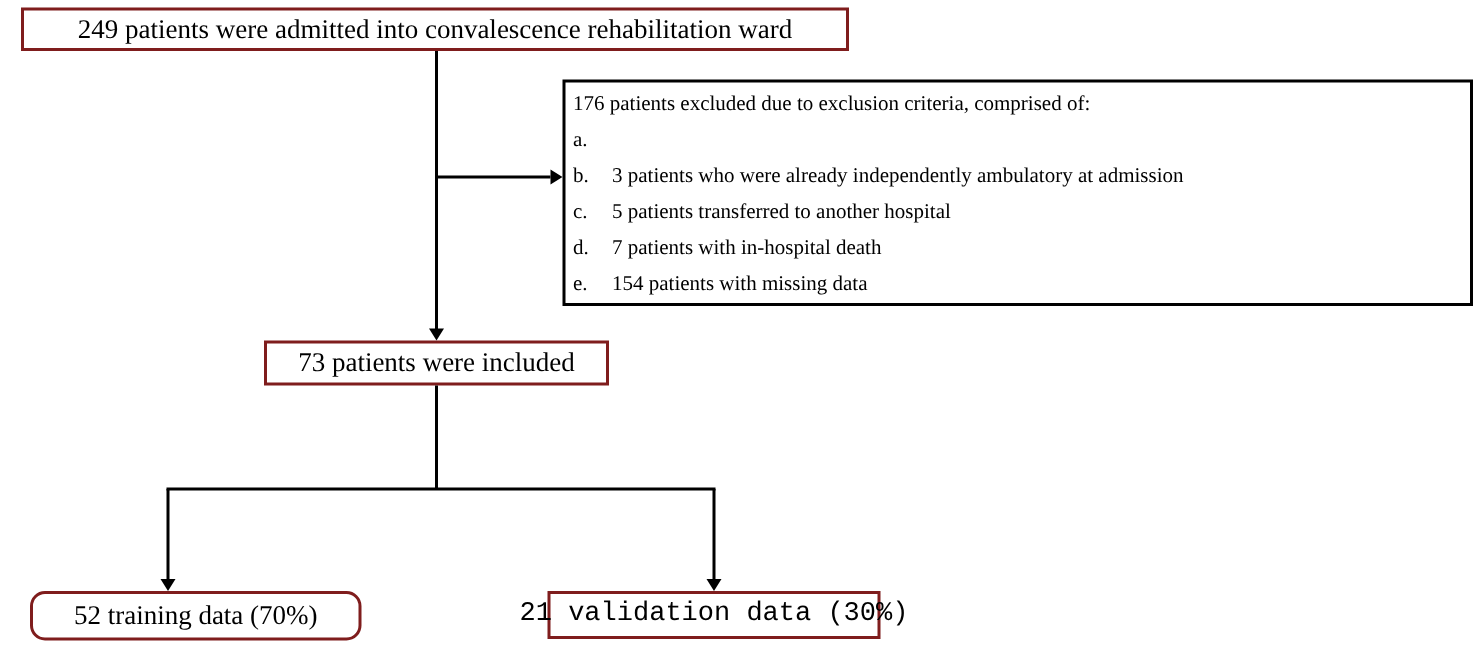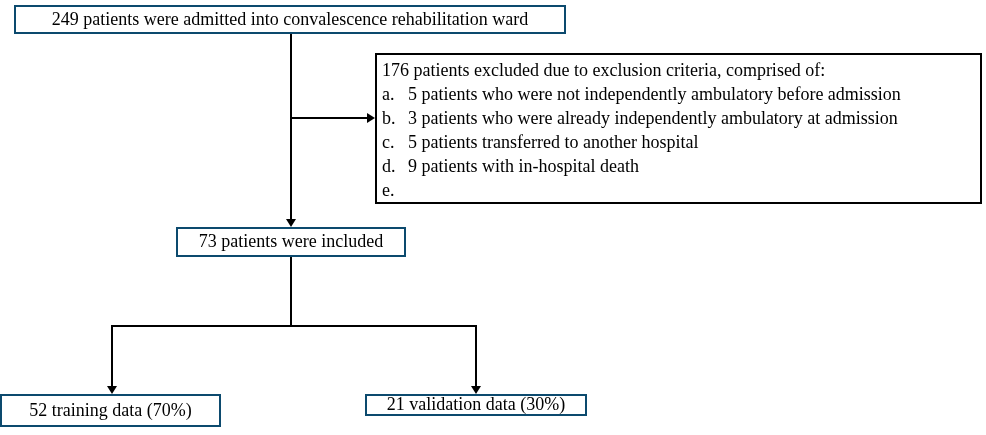"249 patients were admitted into" .box { border: 2px solid #0c4a6e -> 2px solid #7f1d1d }
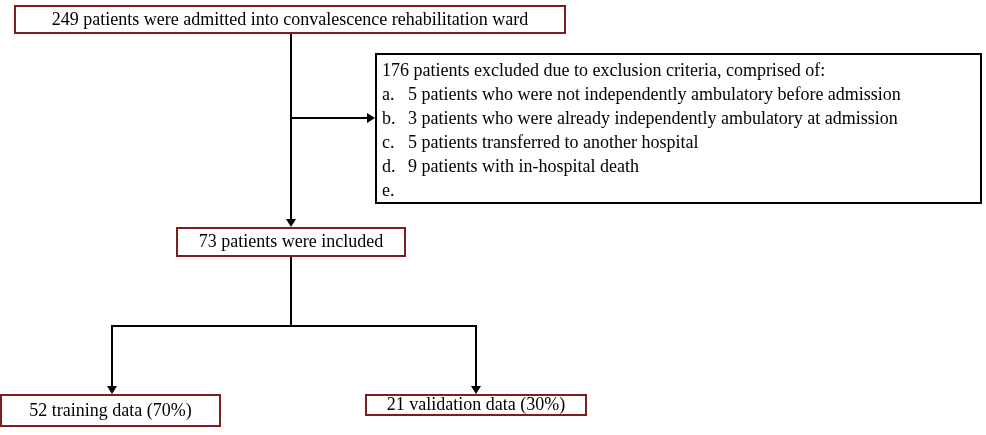"176 patients excluded due to" #exclusion-box { font-size: 18px -> 14px }
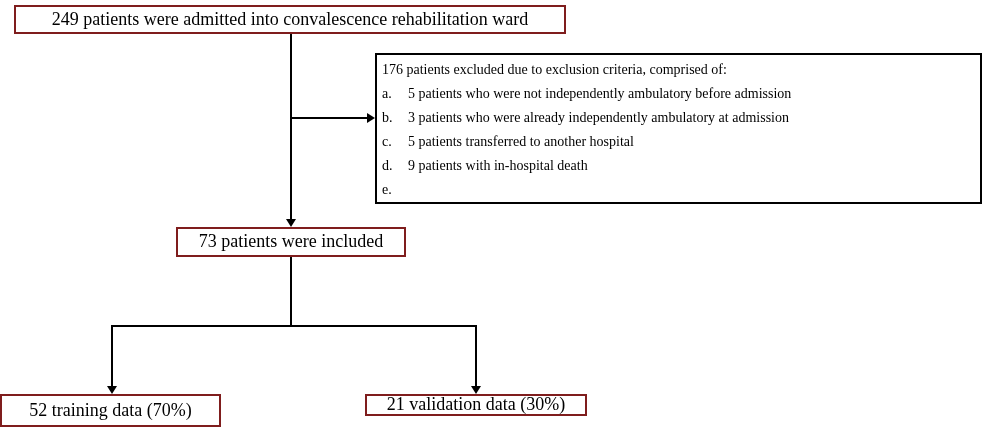"5 patients who were not" span { html: <span>5 patients who were not independently ambulatory before admission</span> -> none }
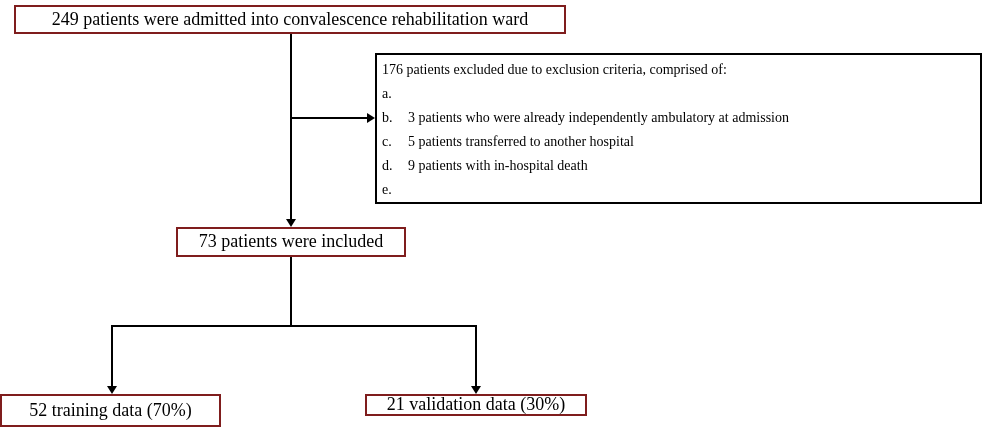"9 patients with in-hospital death" span { text: 9 -> 7 }
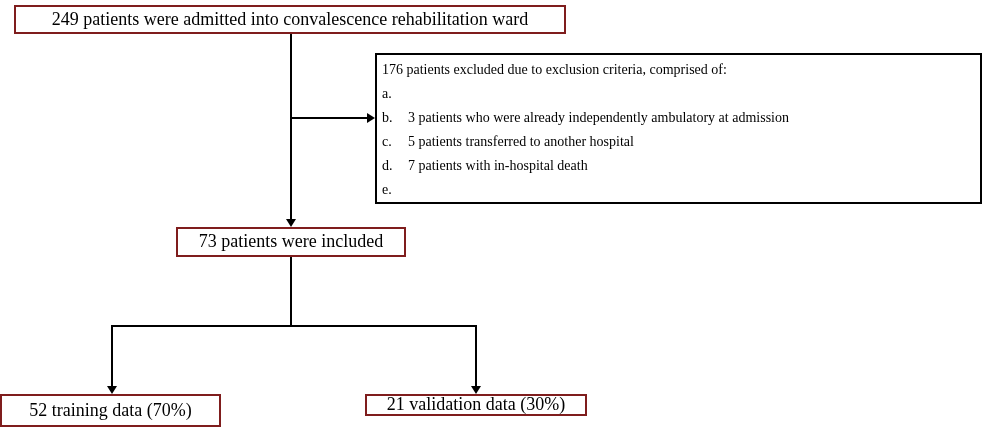"154 patients with missing data" span { html: none -> <span>154 patients with missing data</span> }
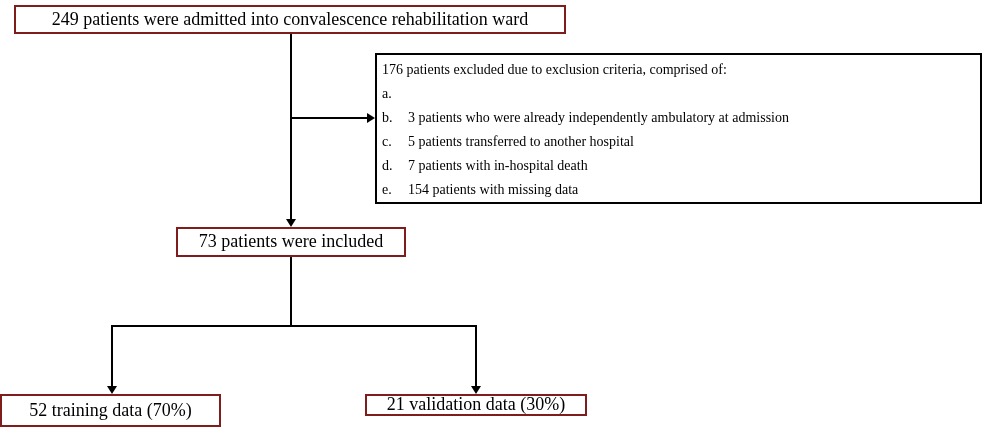"52 training data (70%)" #training-box { border-radius: none -> 10px; left: 0 -> 20px }
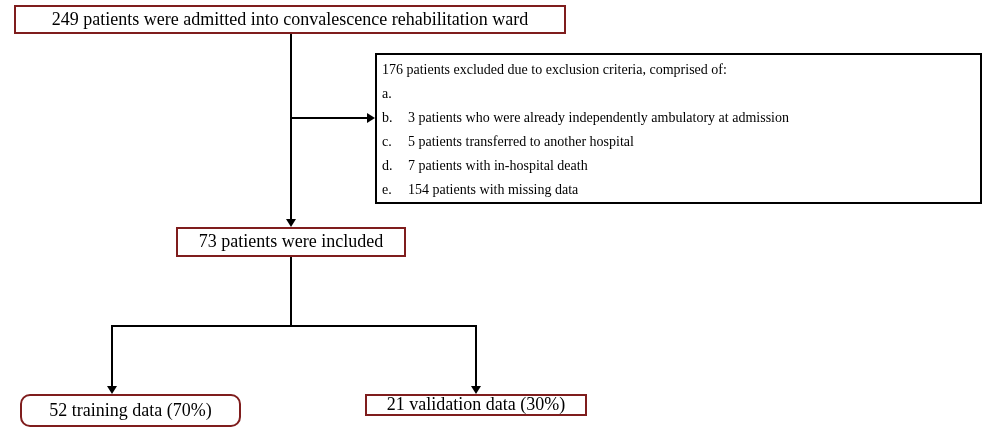"21 validation data (30%)" #validation-box { font-family: none -> Liberation Mono, monospace; height: 22px -> 32px }
